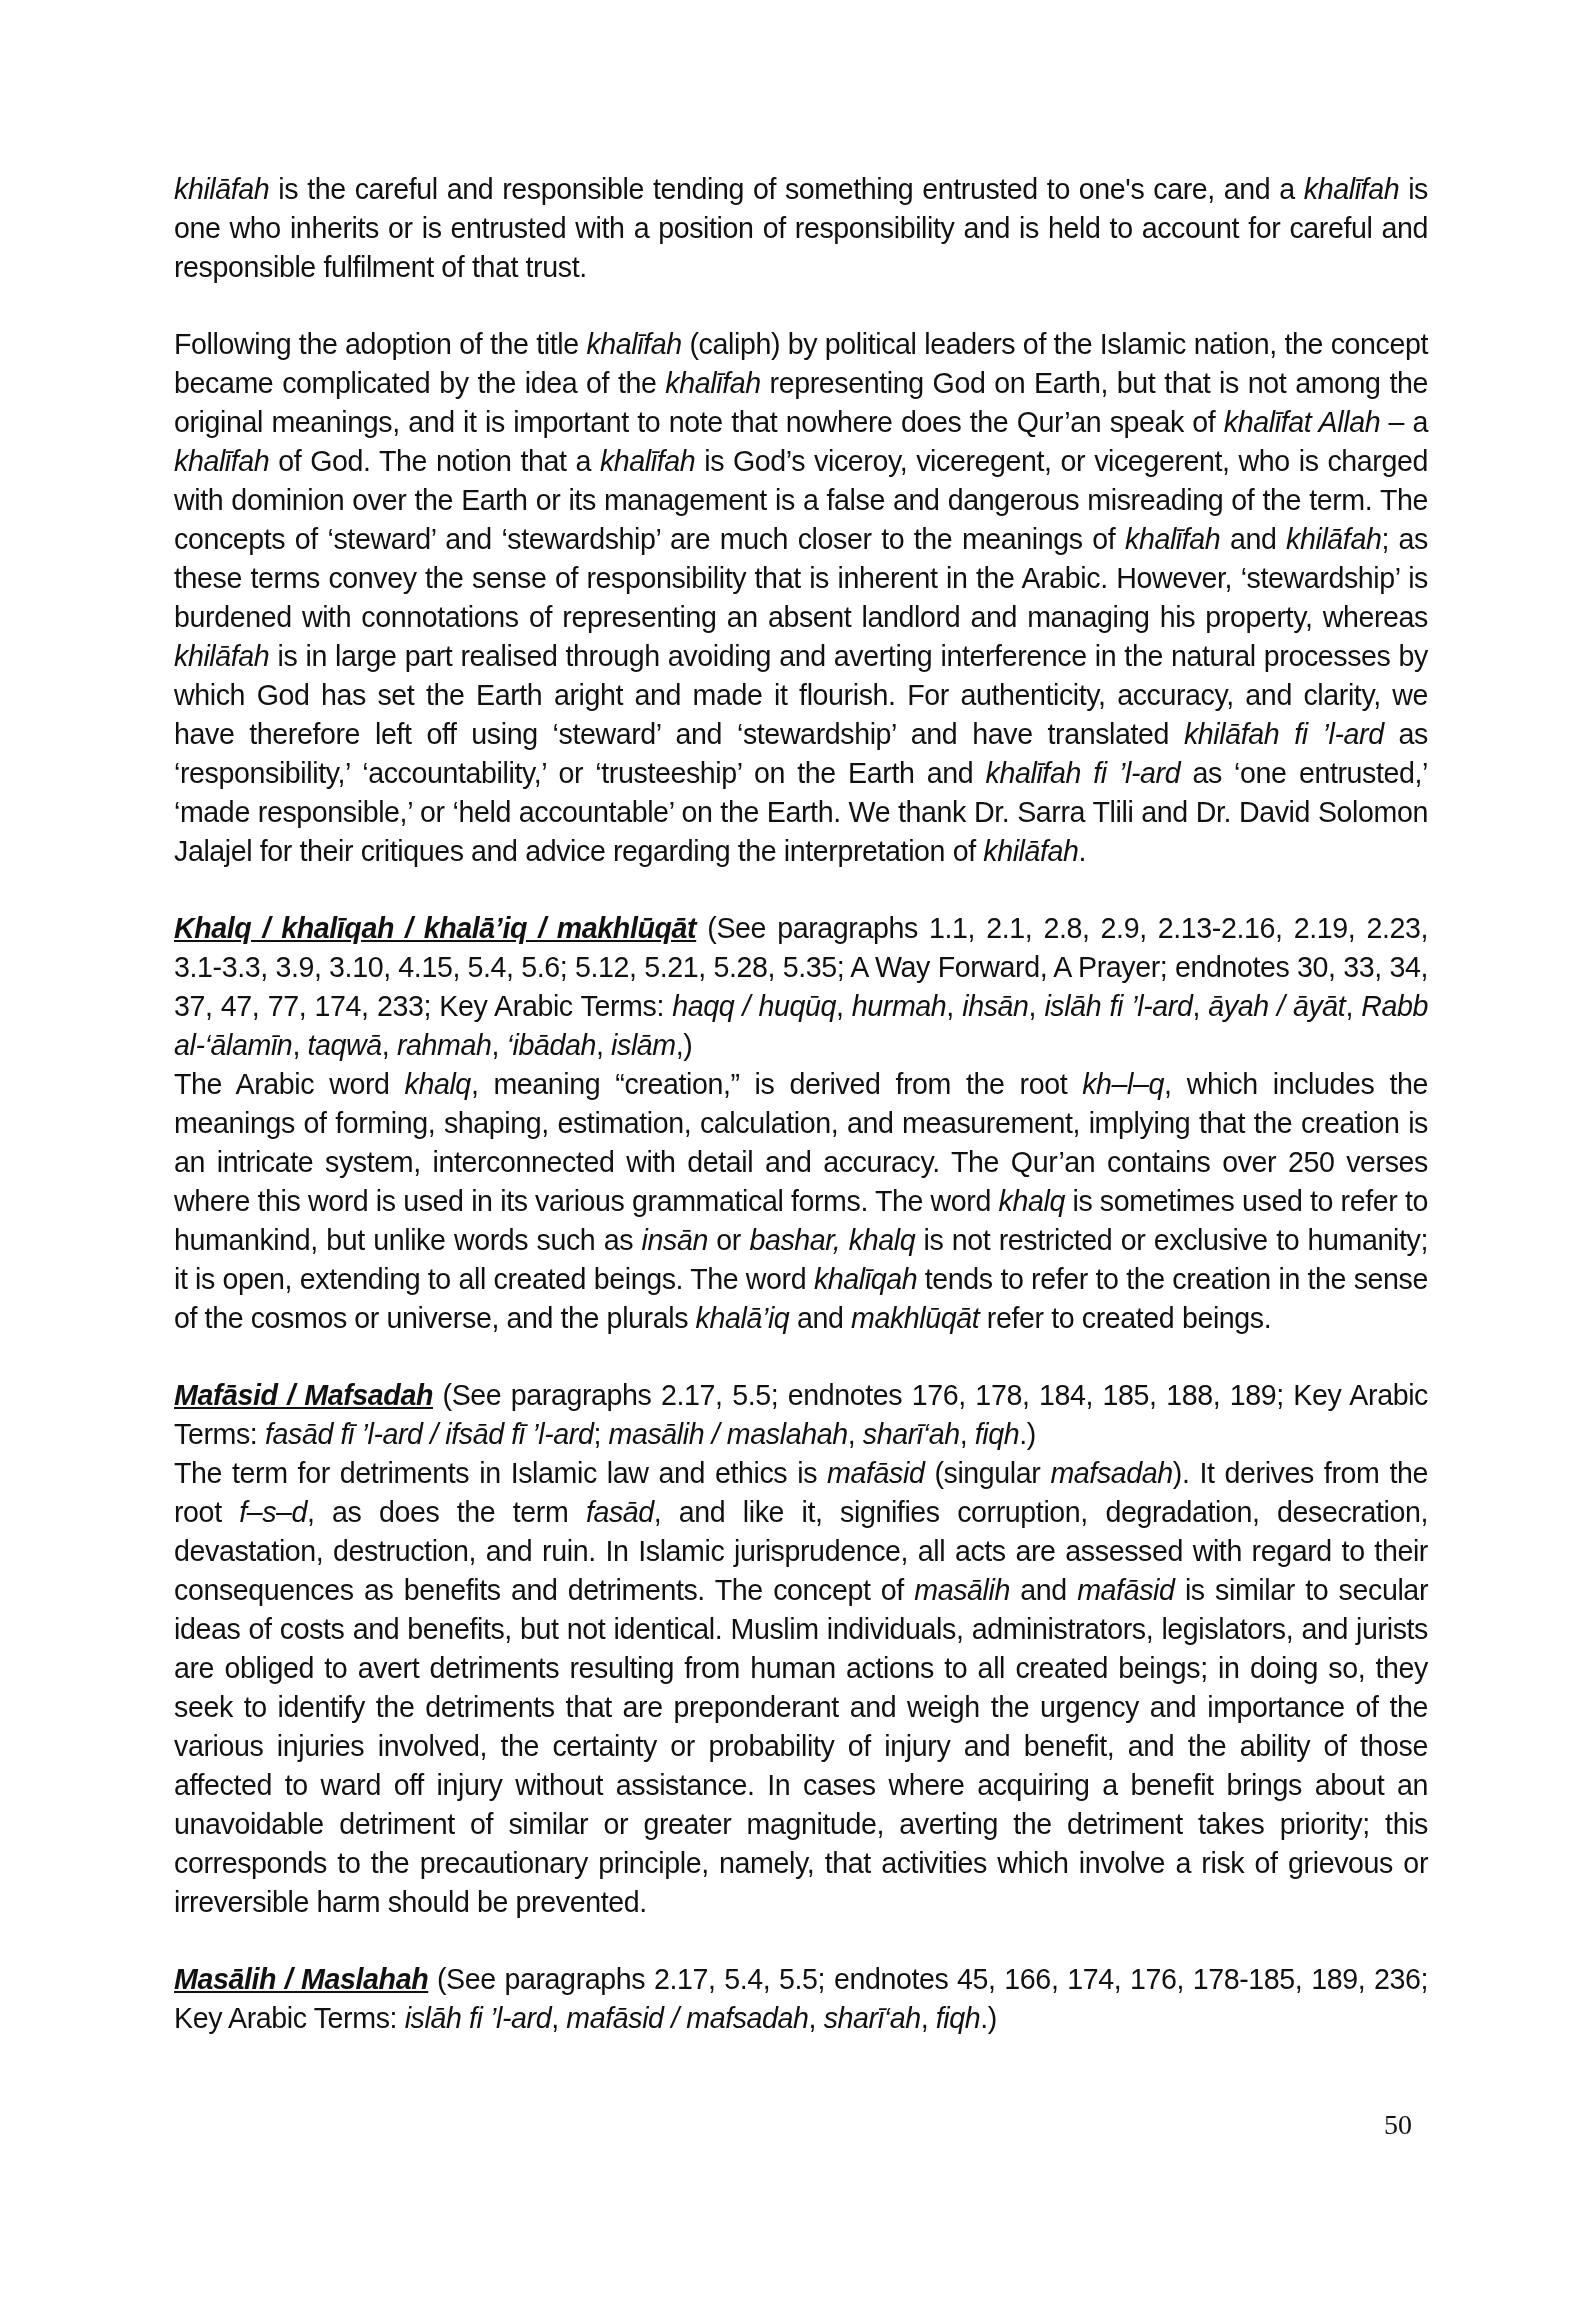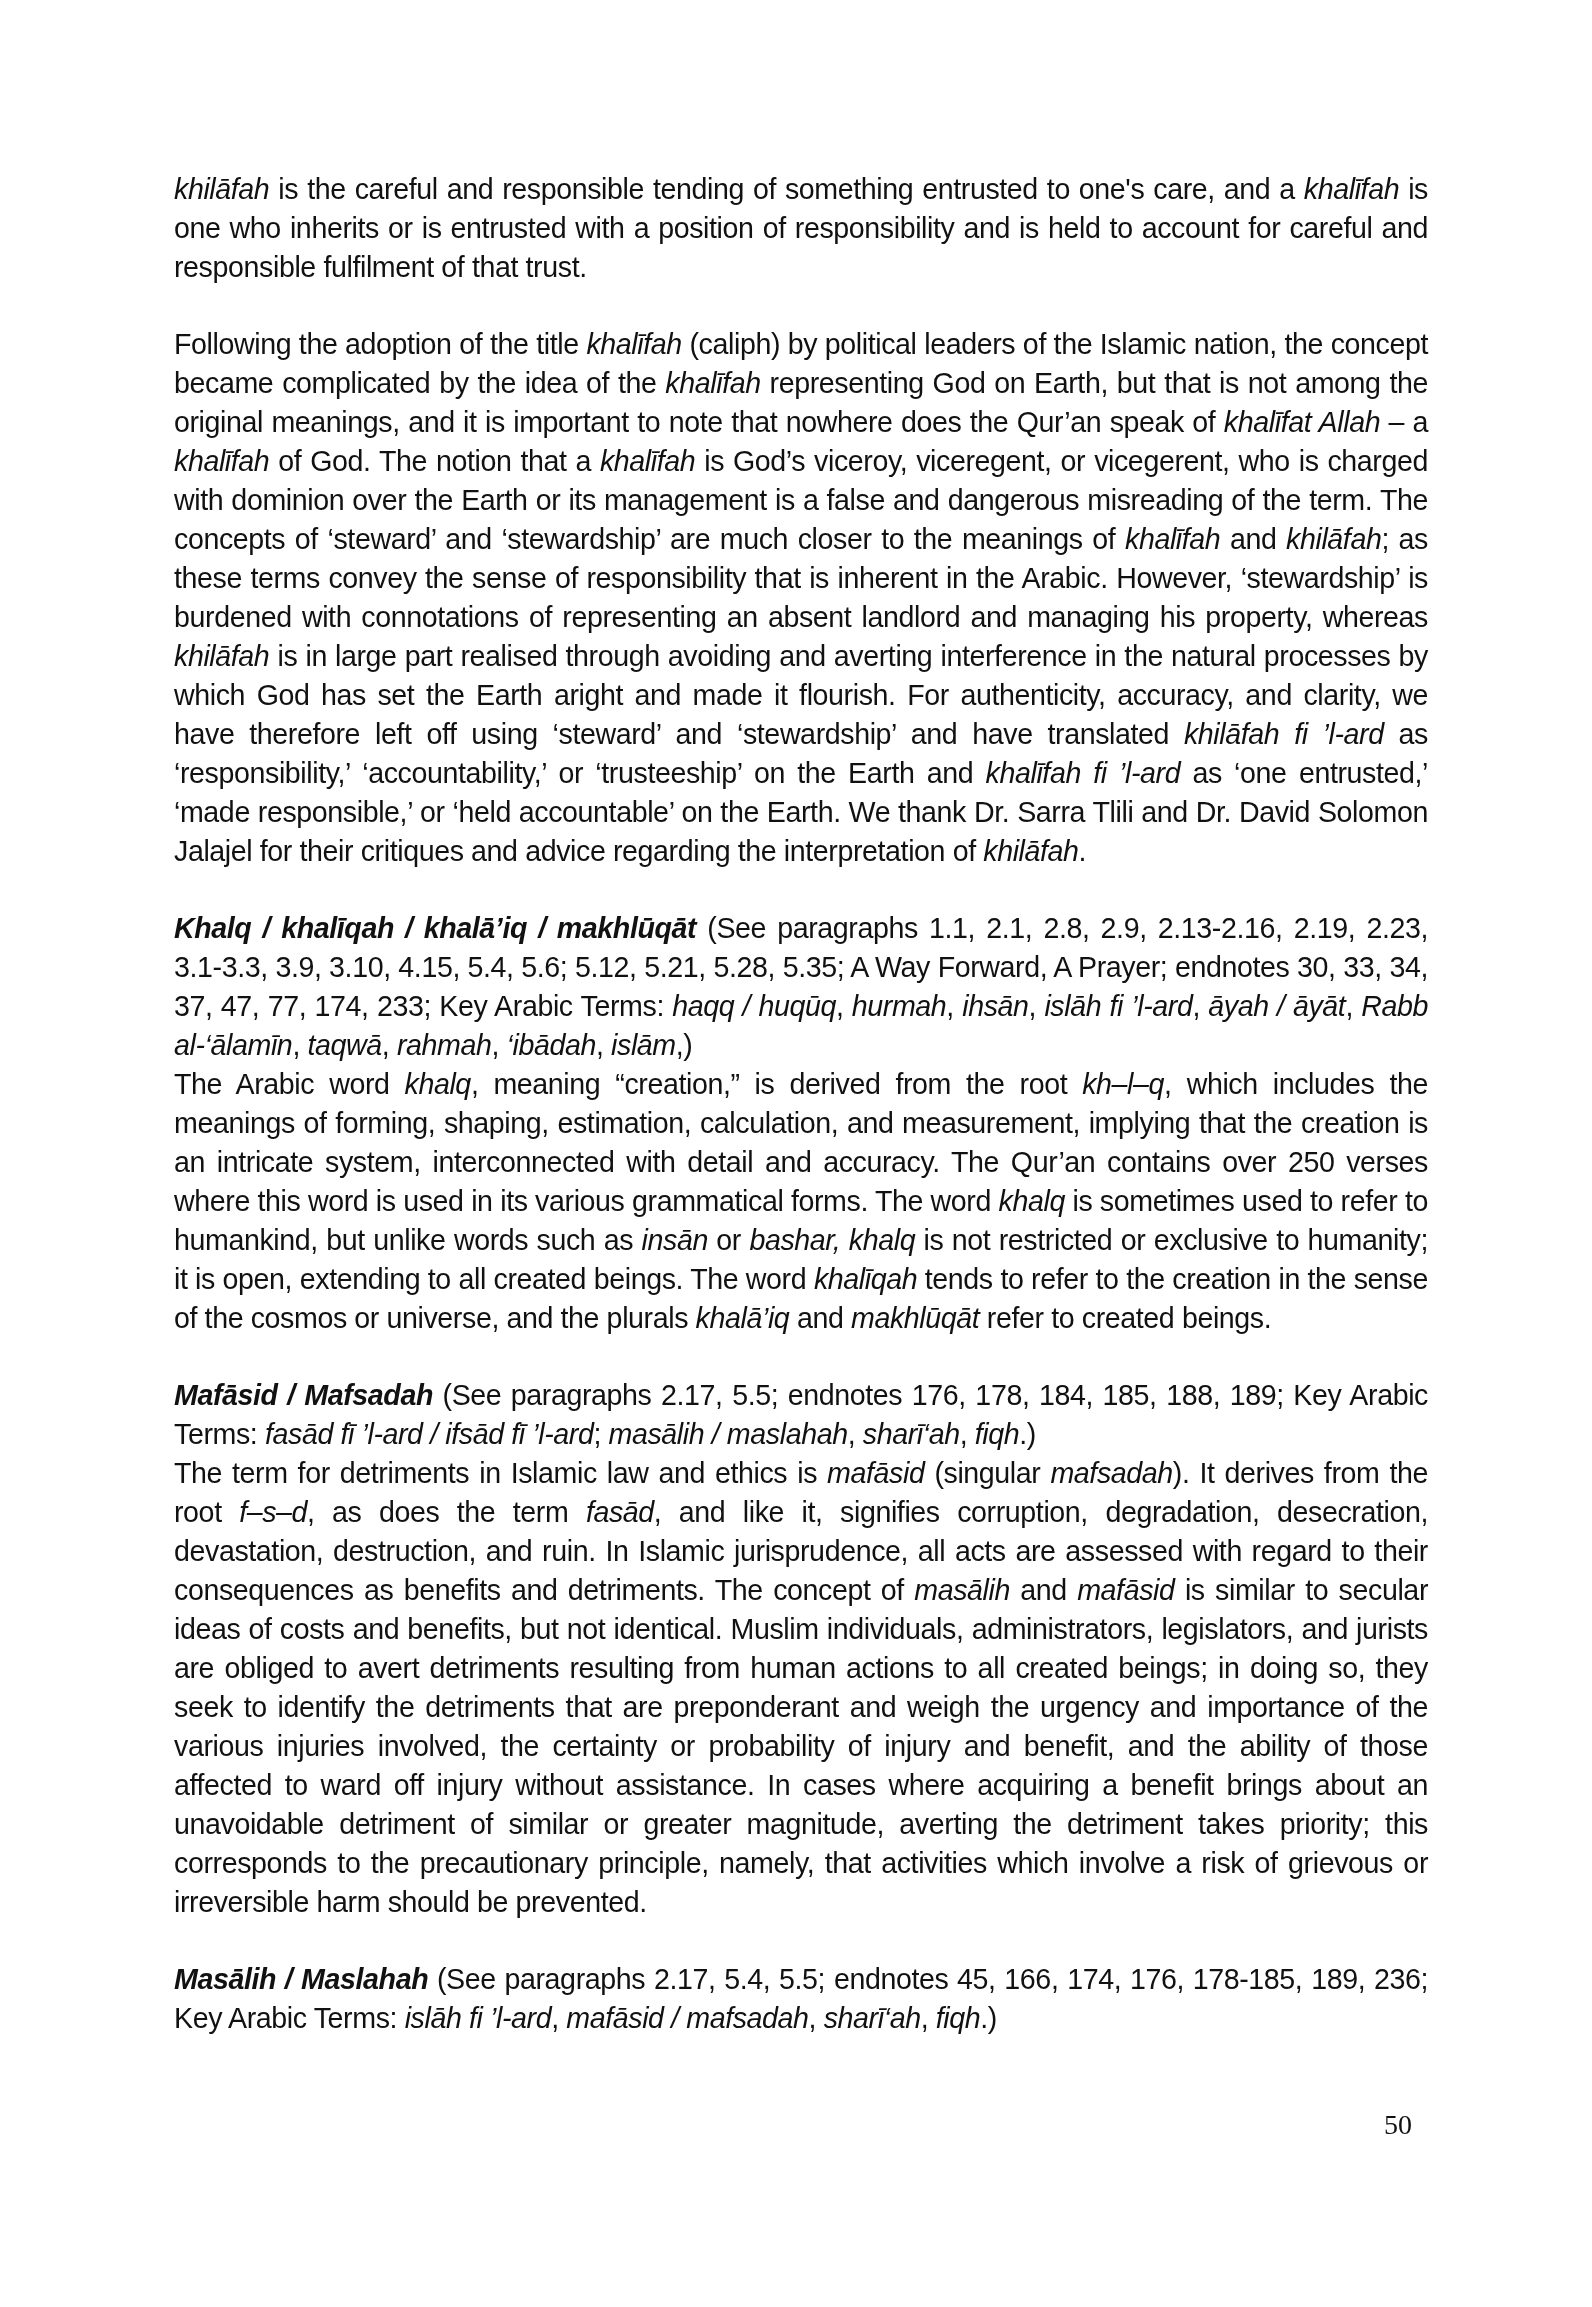"Khalq / khalīqah / khalā’iq" .term { text-decoration: none -> underline }
